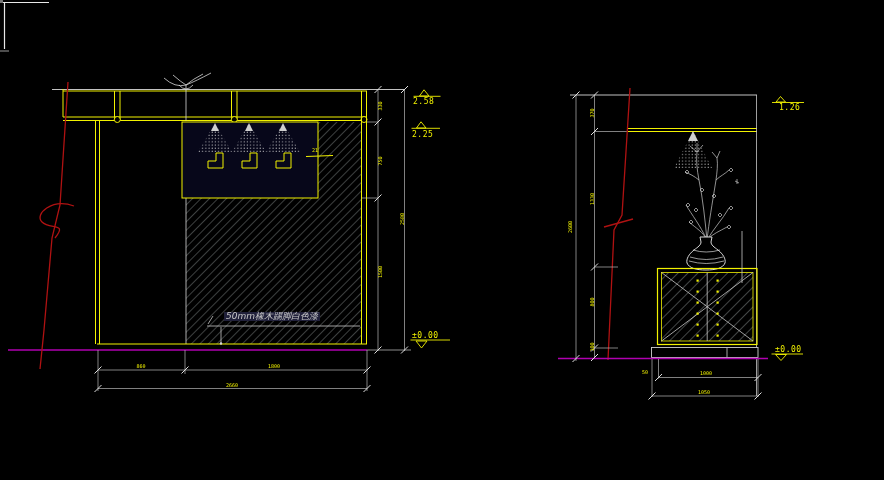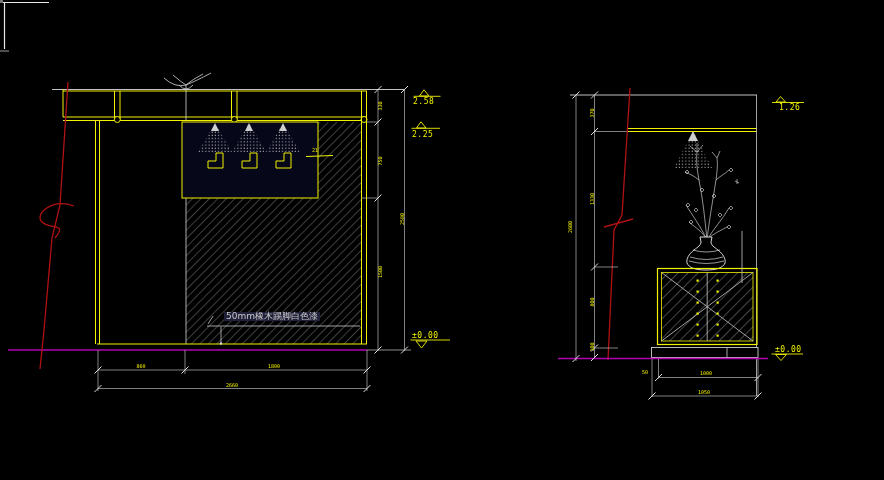"50mm橡木踢脚白色漆" .note { font-style: none -> italic }
